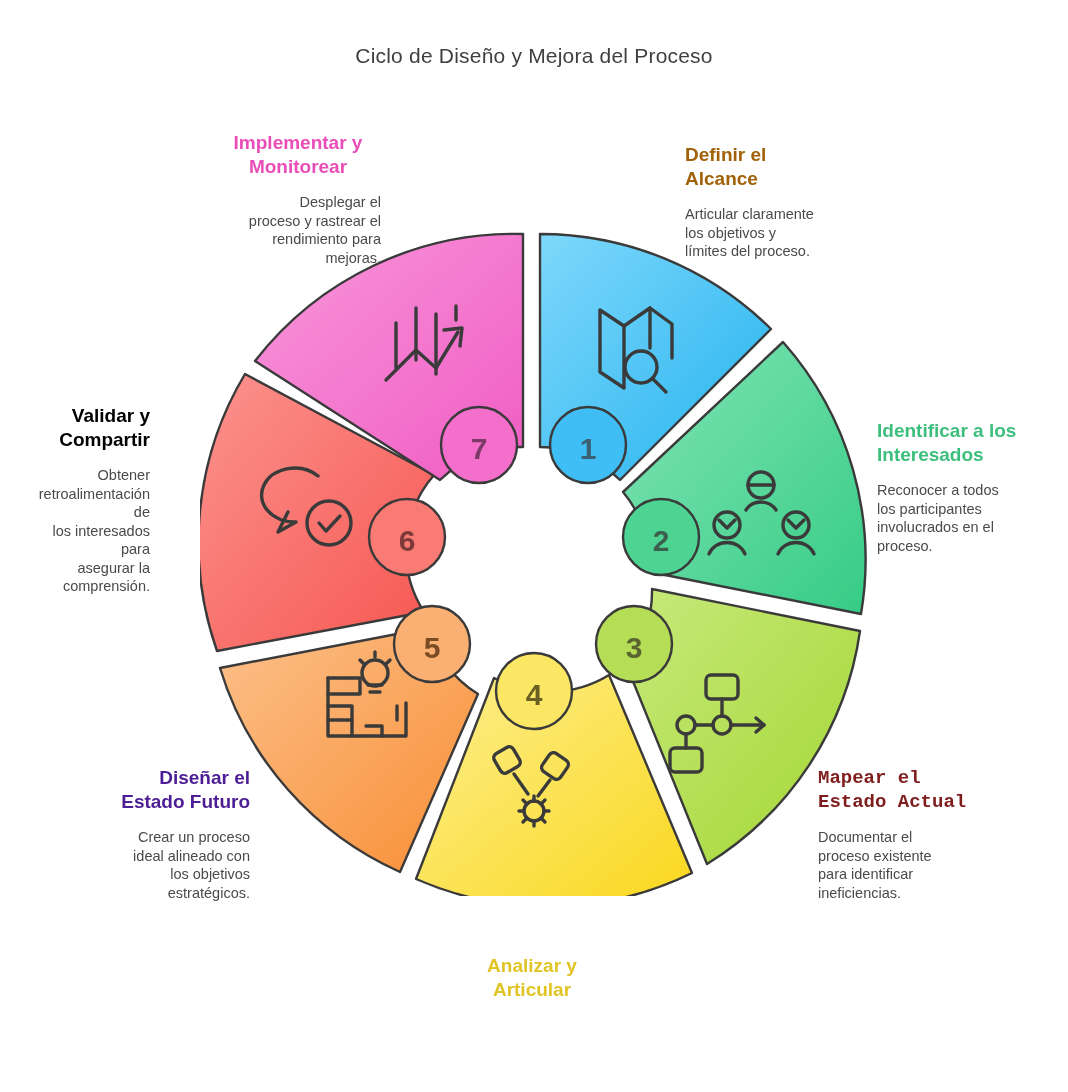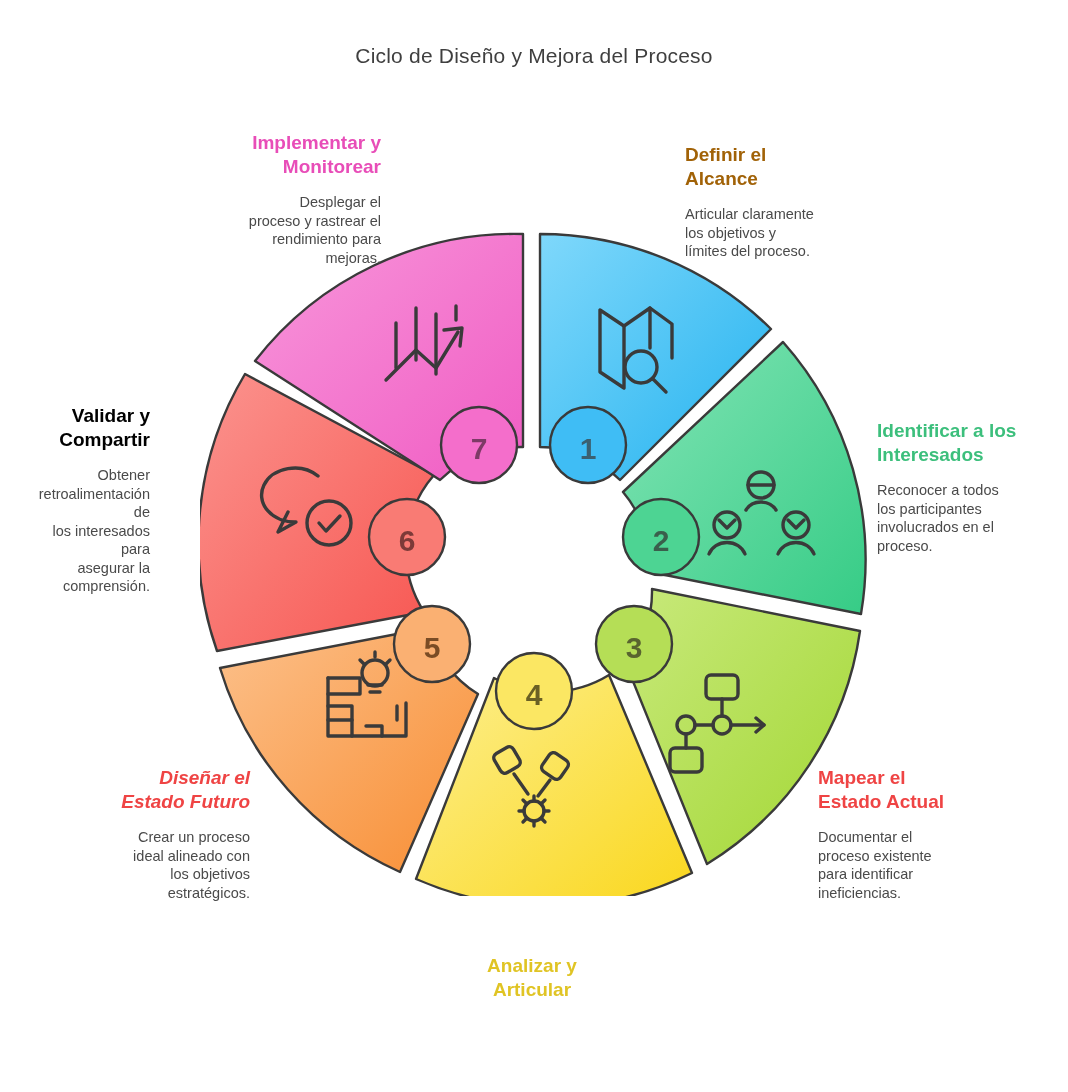"Implementar y" div.h { text-align: none -> center }
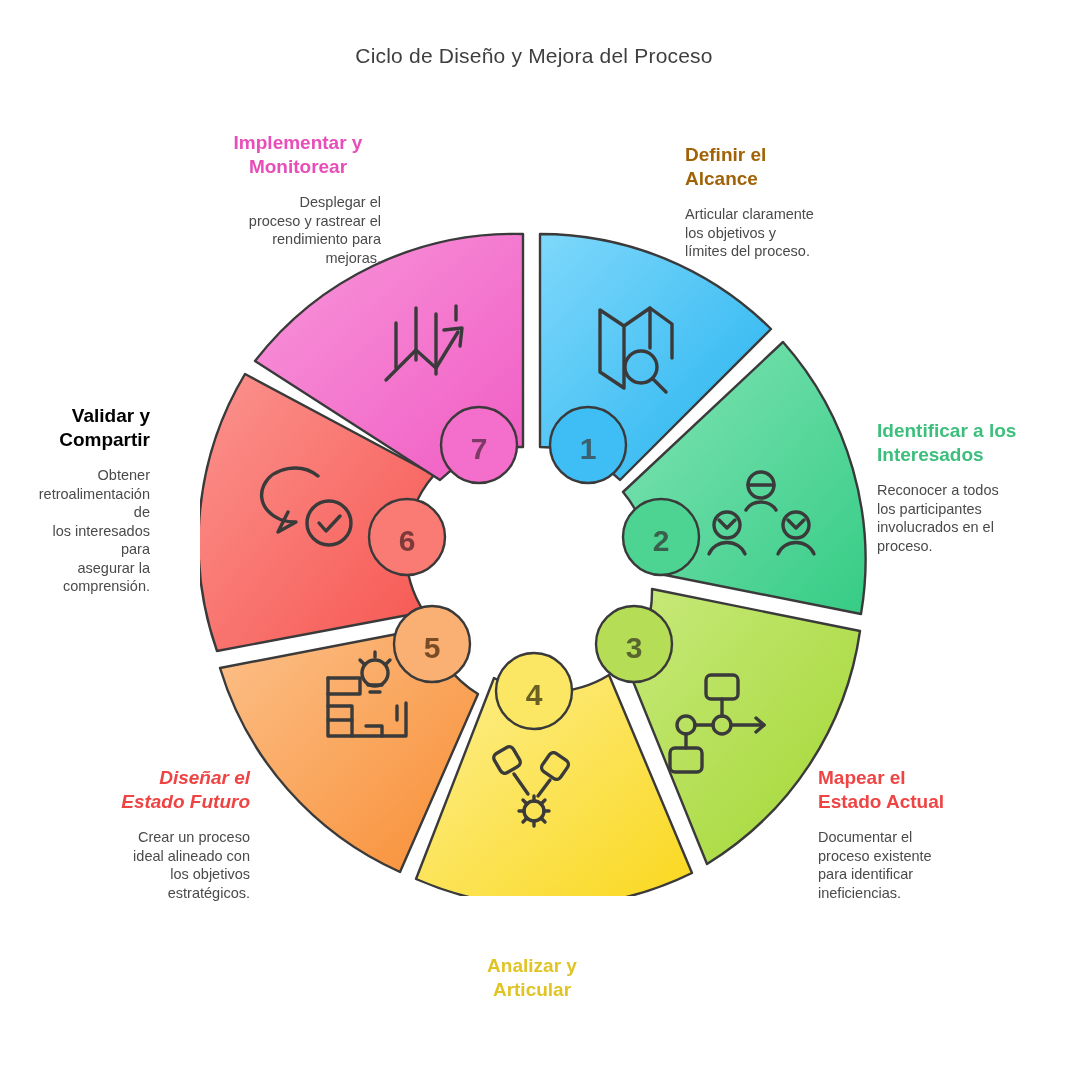"Diseñar el" div.h { color: #ef4444 -> #4c1d95; font-style: italic -> none }
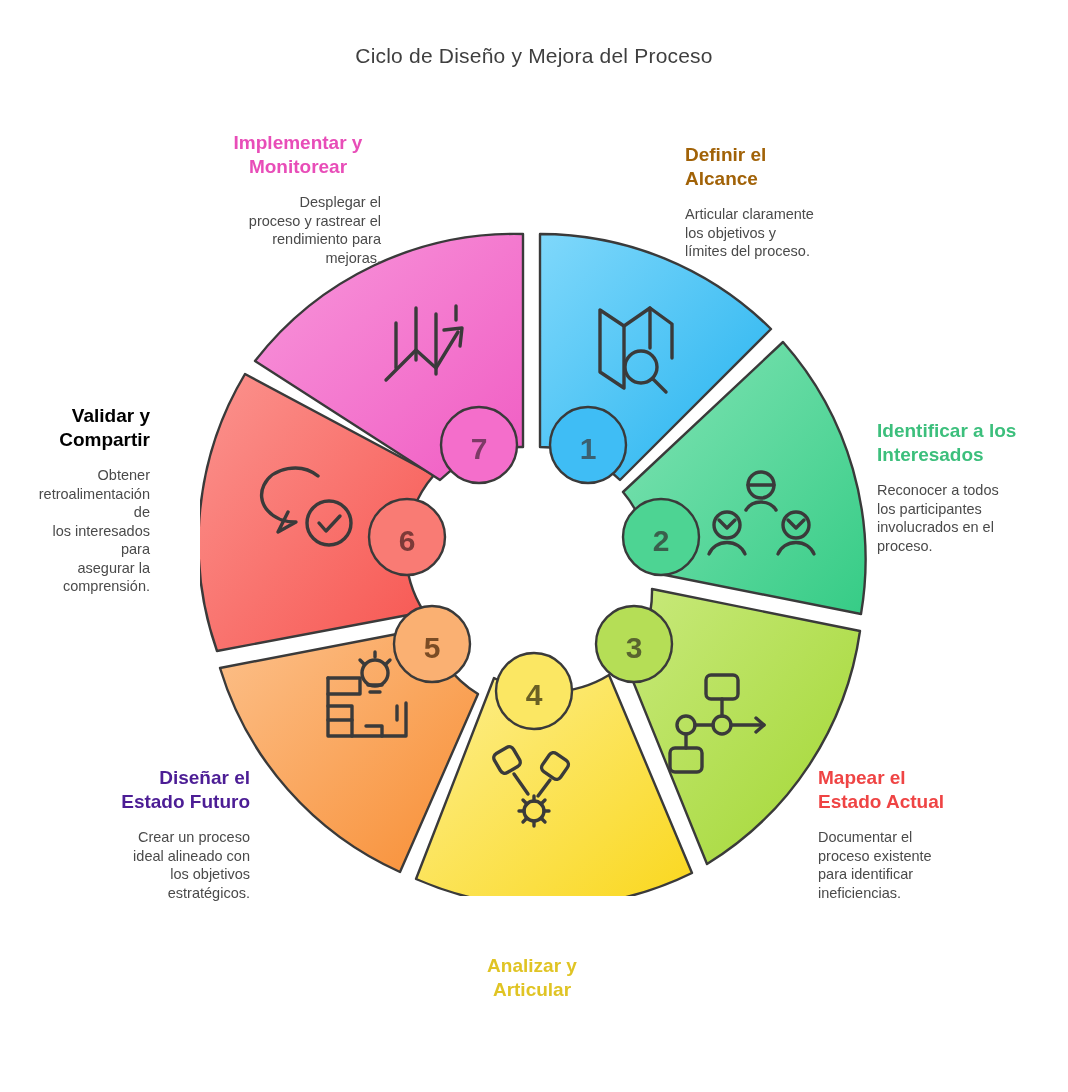"Mapear el" div.h { color: #ef4444 -> #7f1d1d; font-family: none -> Liberation Mono, monospace }
